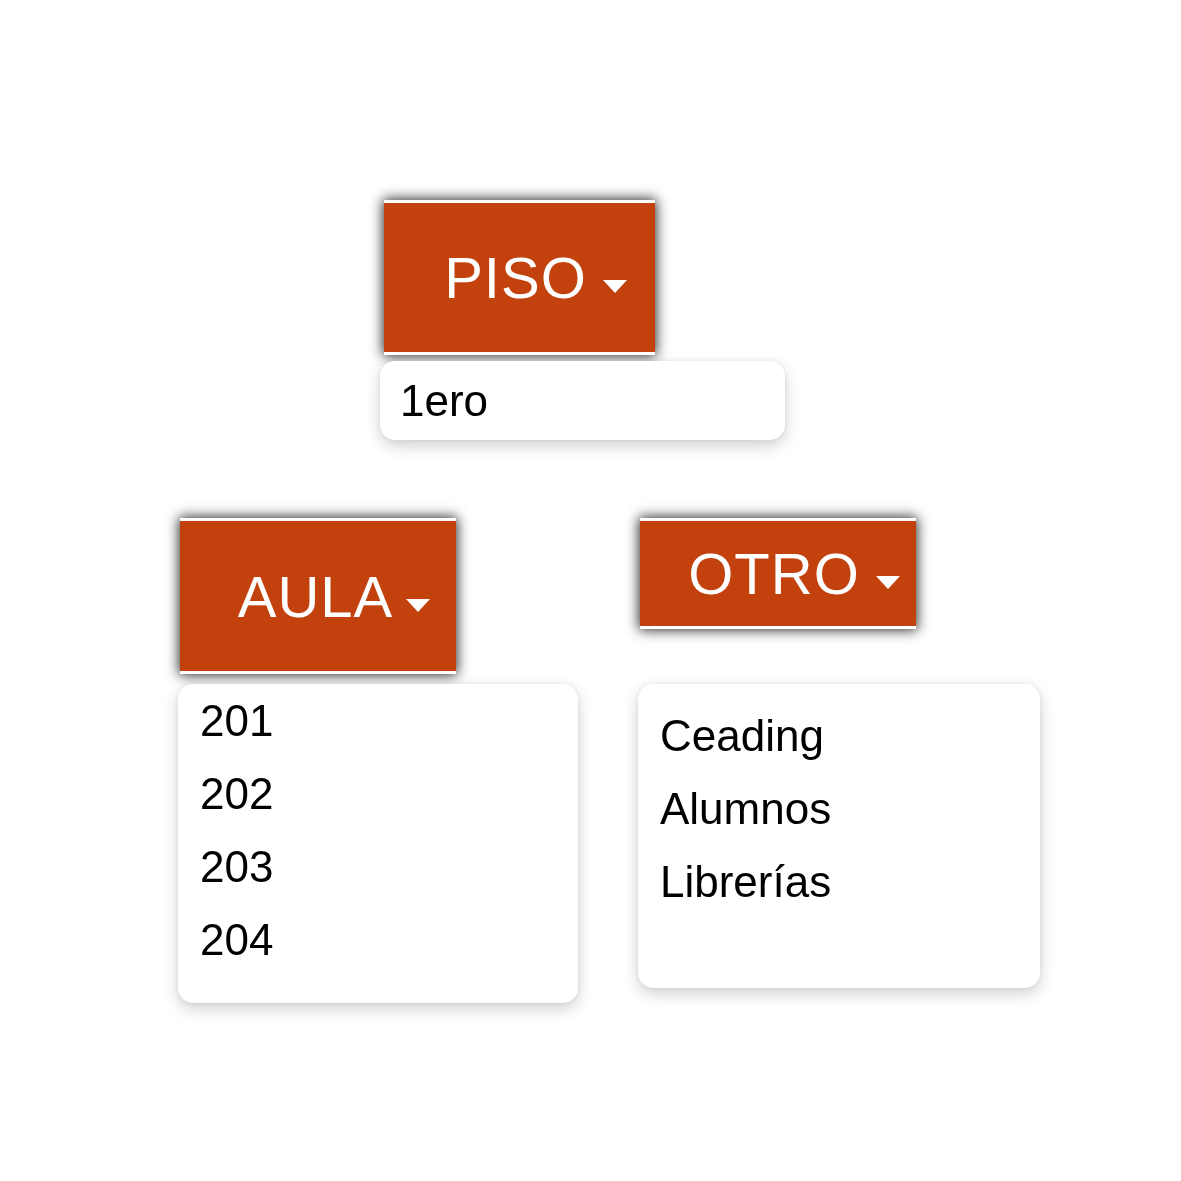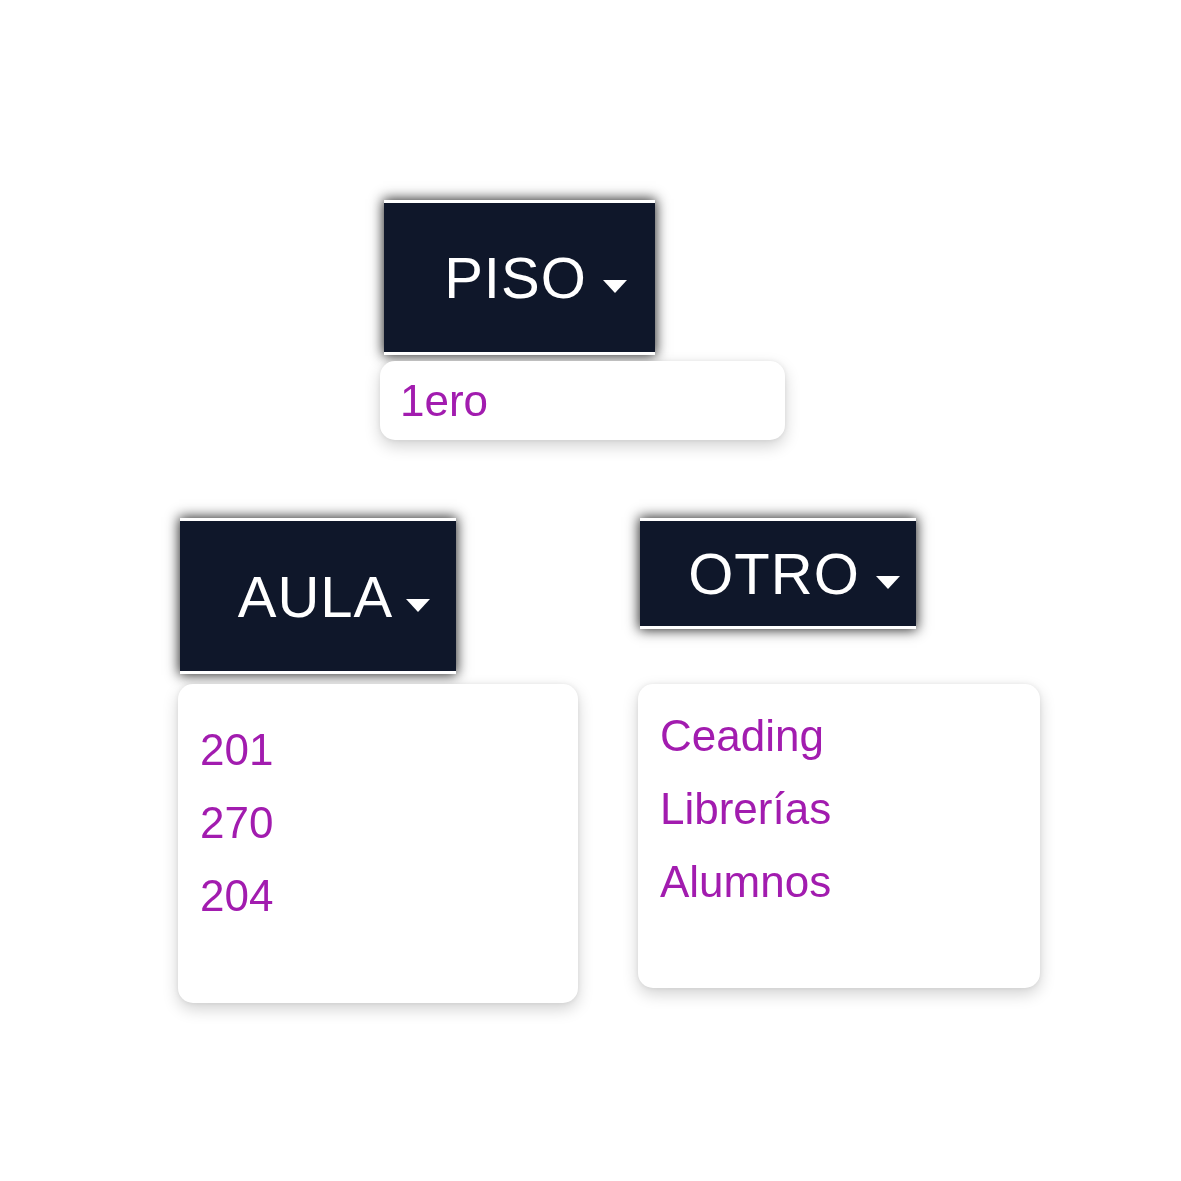"PISO" .dd-button { background: #0f172a -> #c2410c }
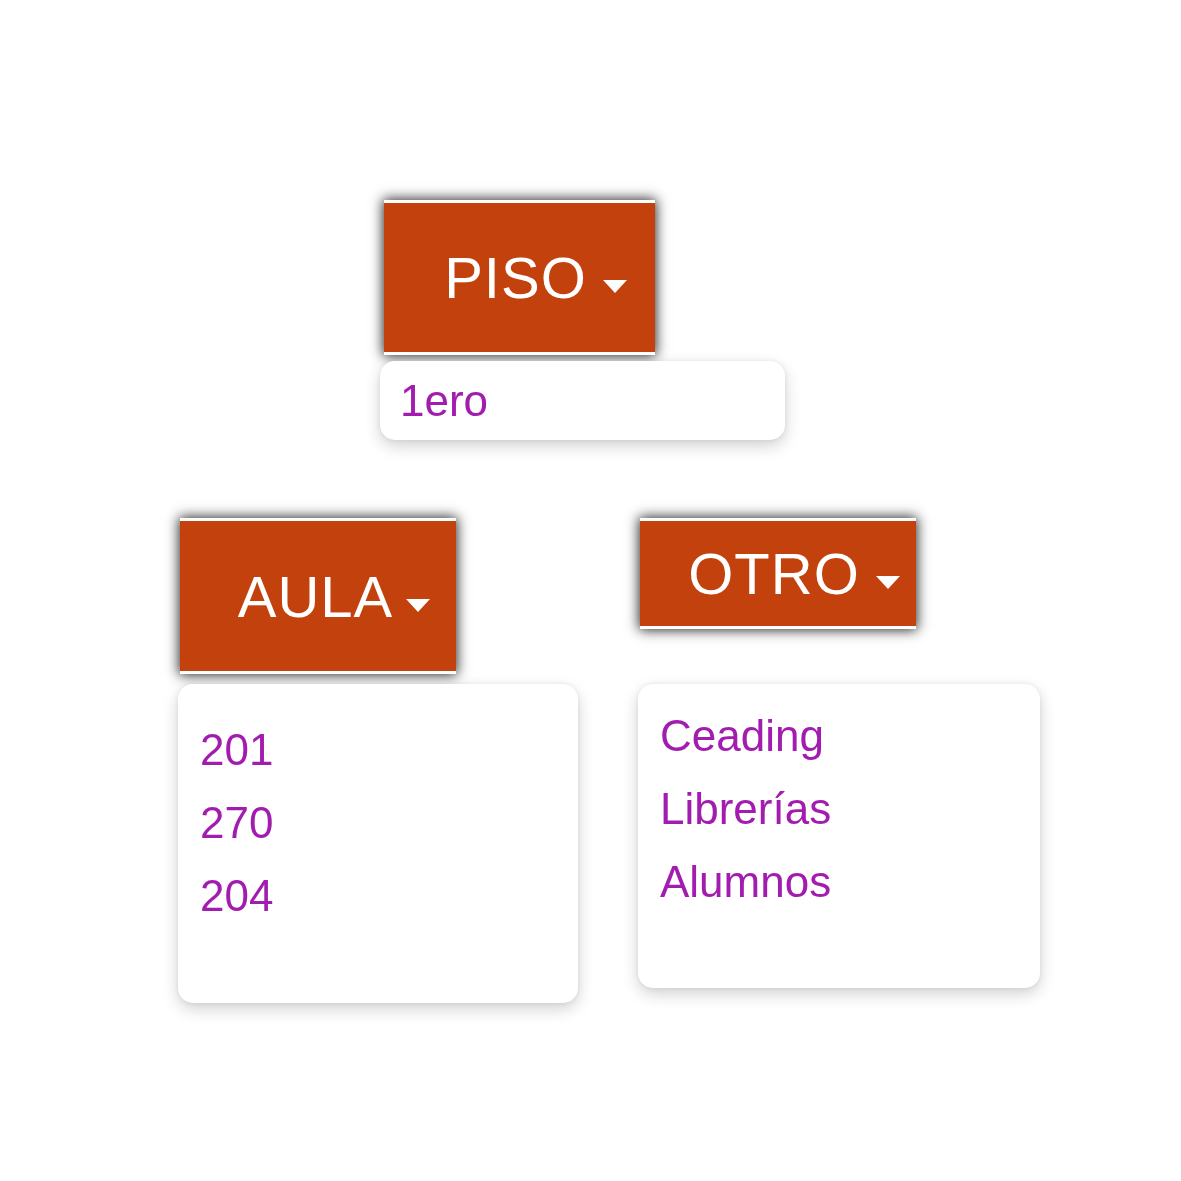"1ero" .menu-item { color: #a21caf -> #000000 }
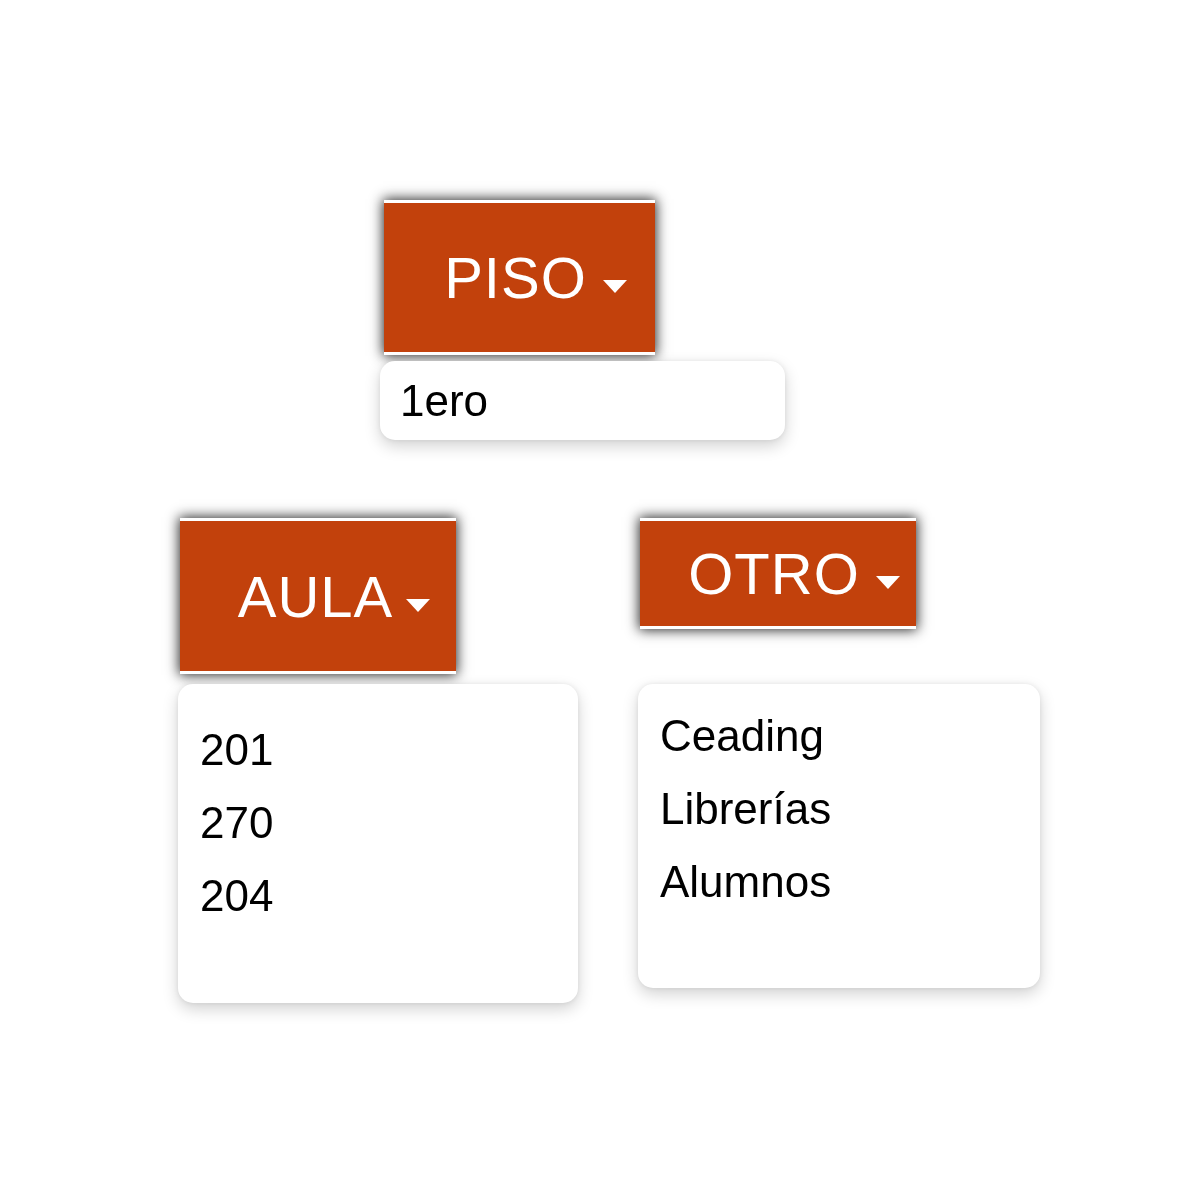"201" #aula-panel { padding: 29px 0 12px -> 0 0 12px }
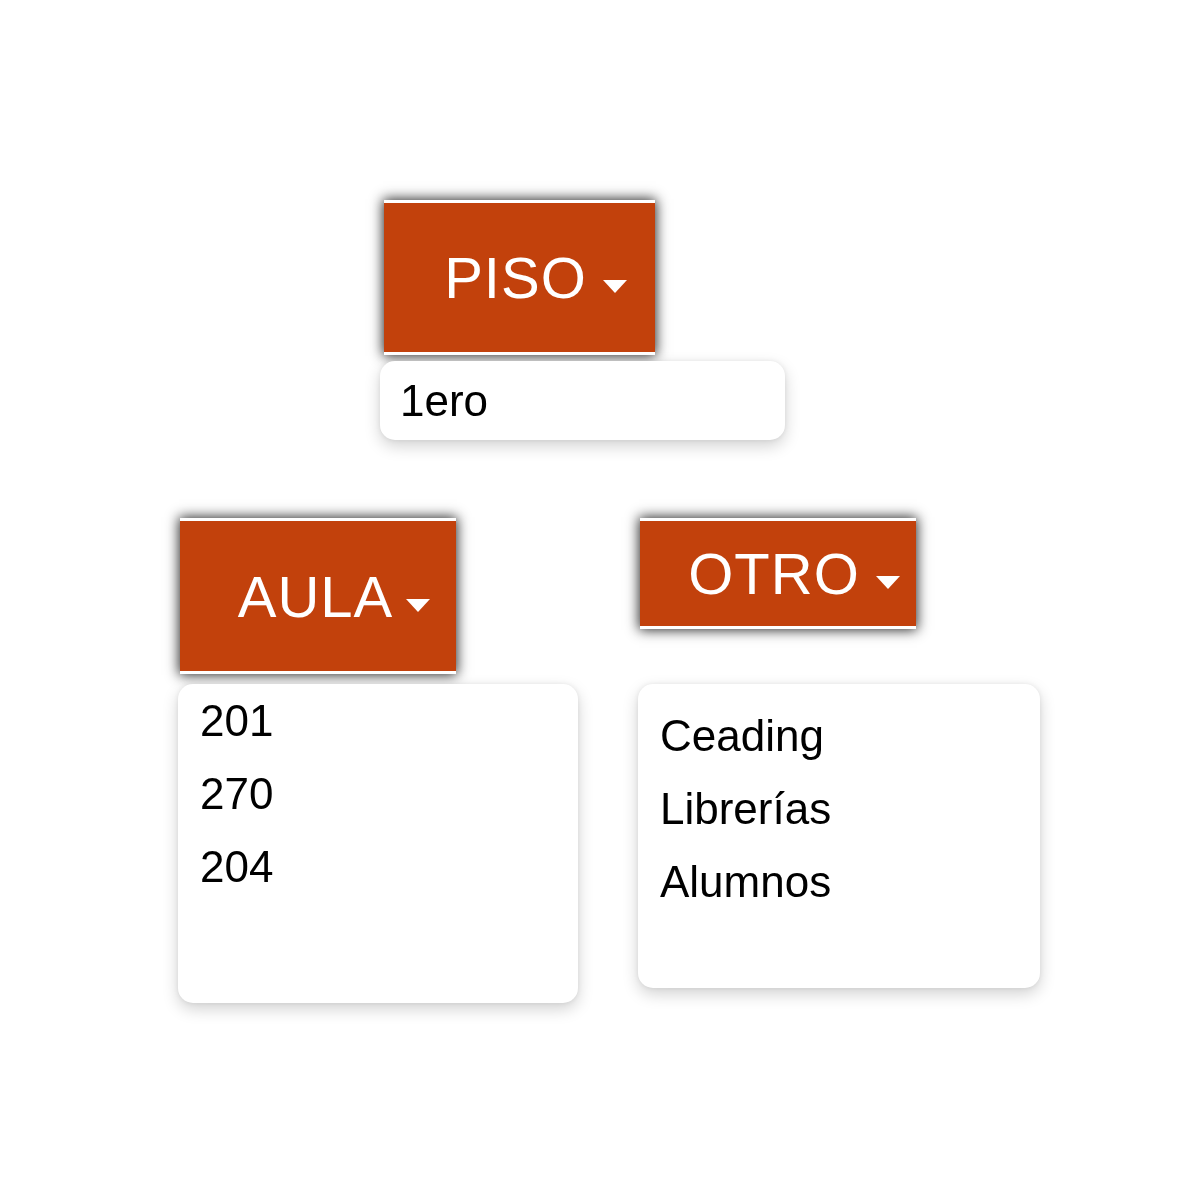"270" div.menu-item { text: 270 -> 202 }
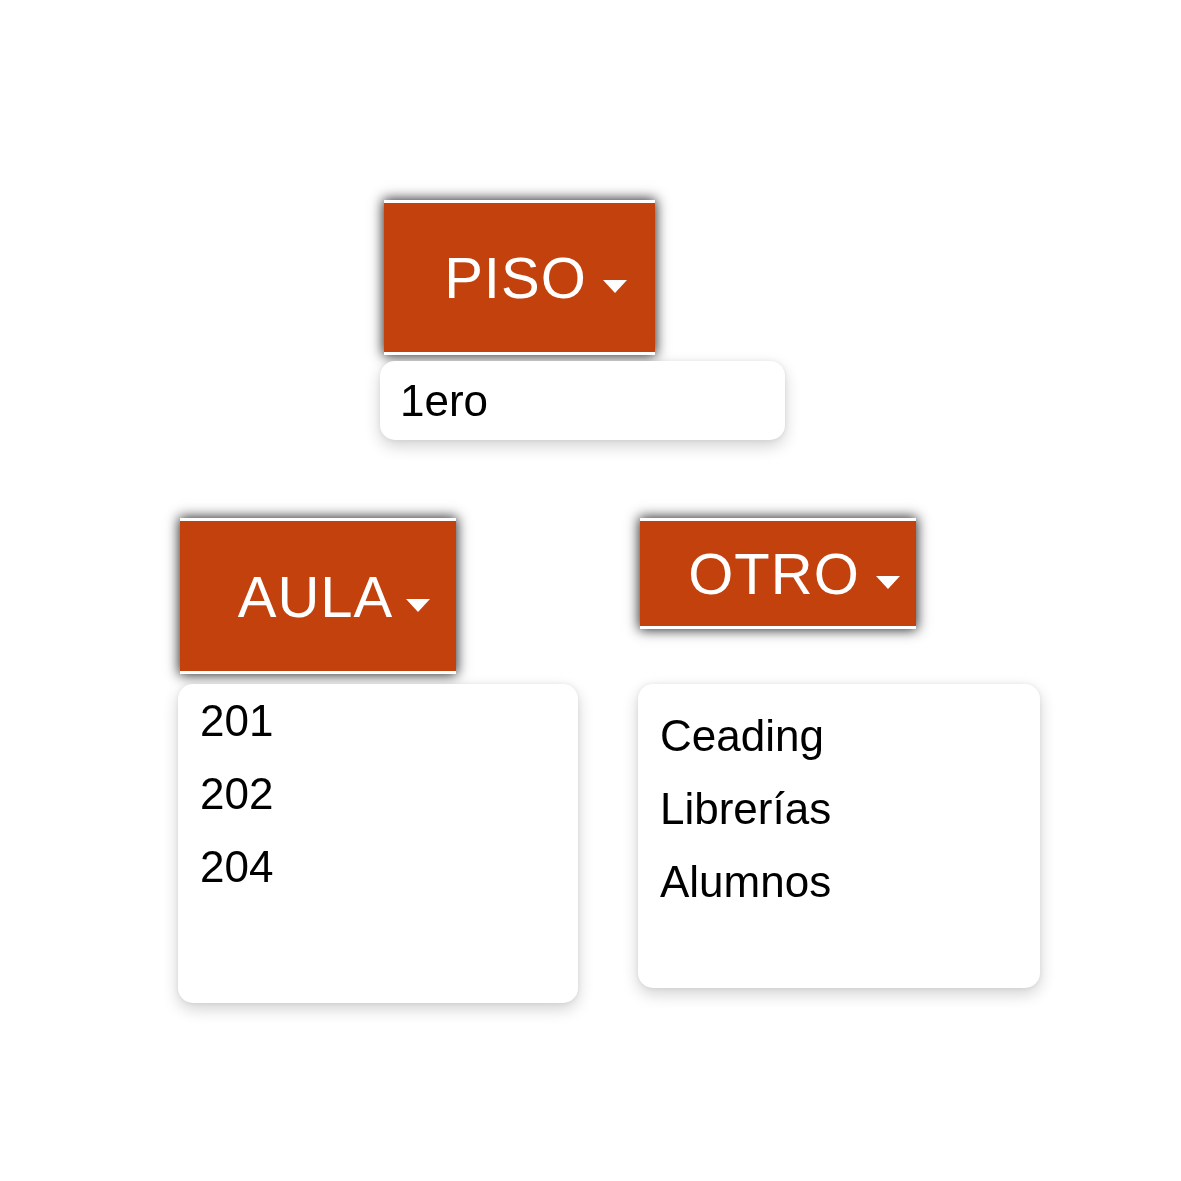"203" div.menu-item { html: none -> <div>203</div> }
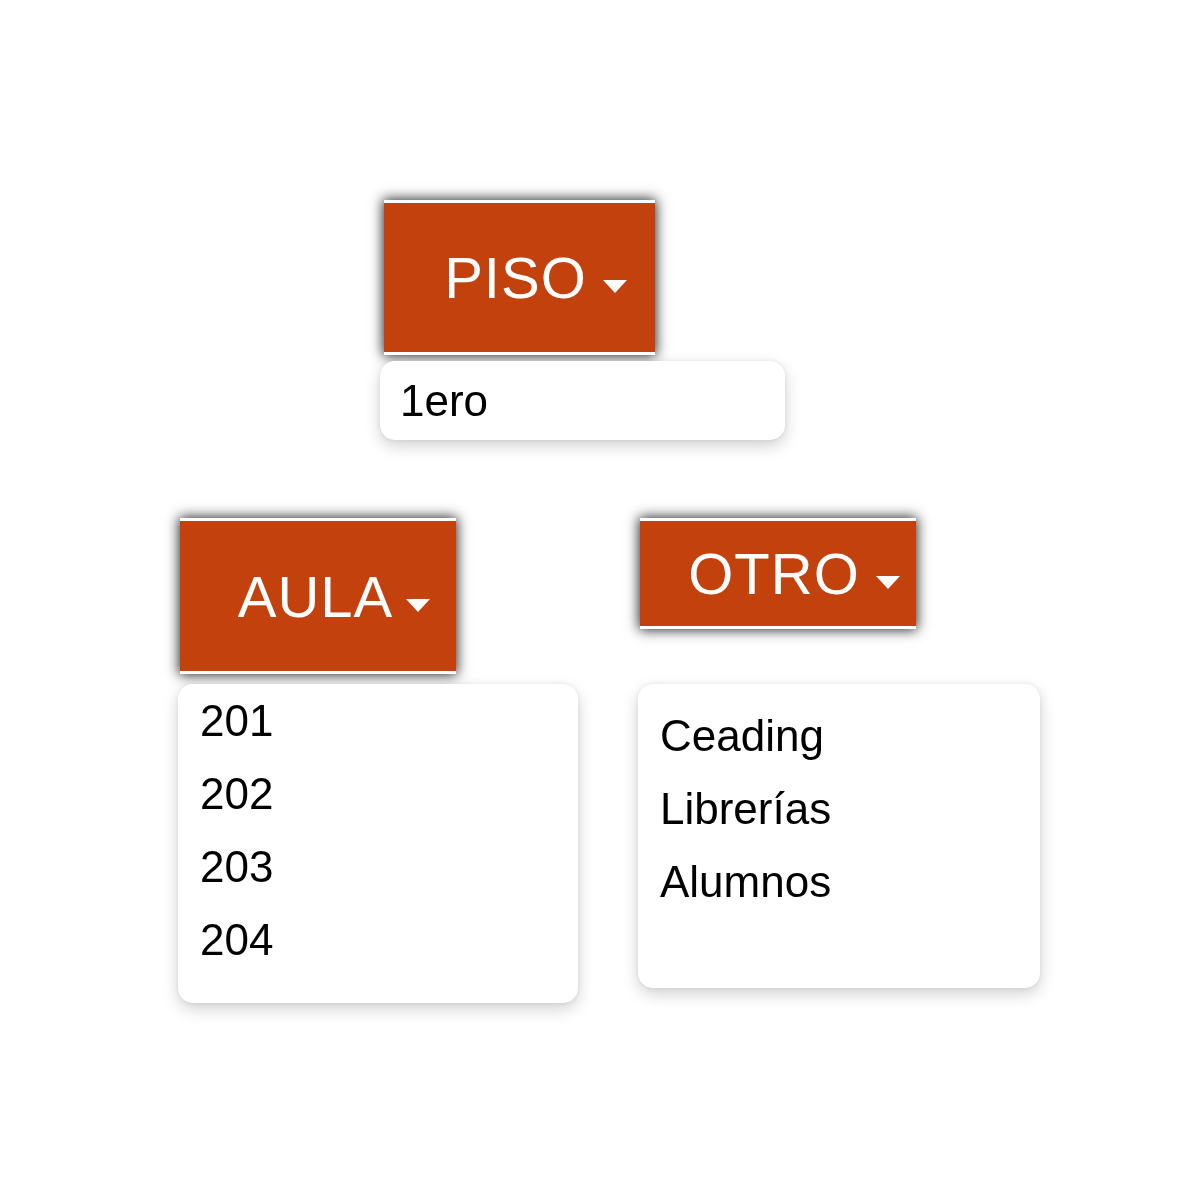"Librerías" div.menu-item { order: before "Alumnos" -> after "Alumnos" }
